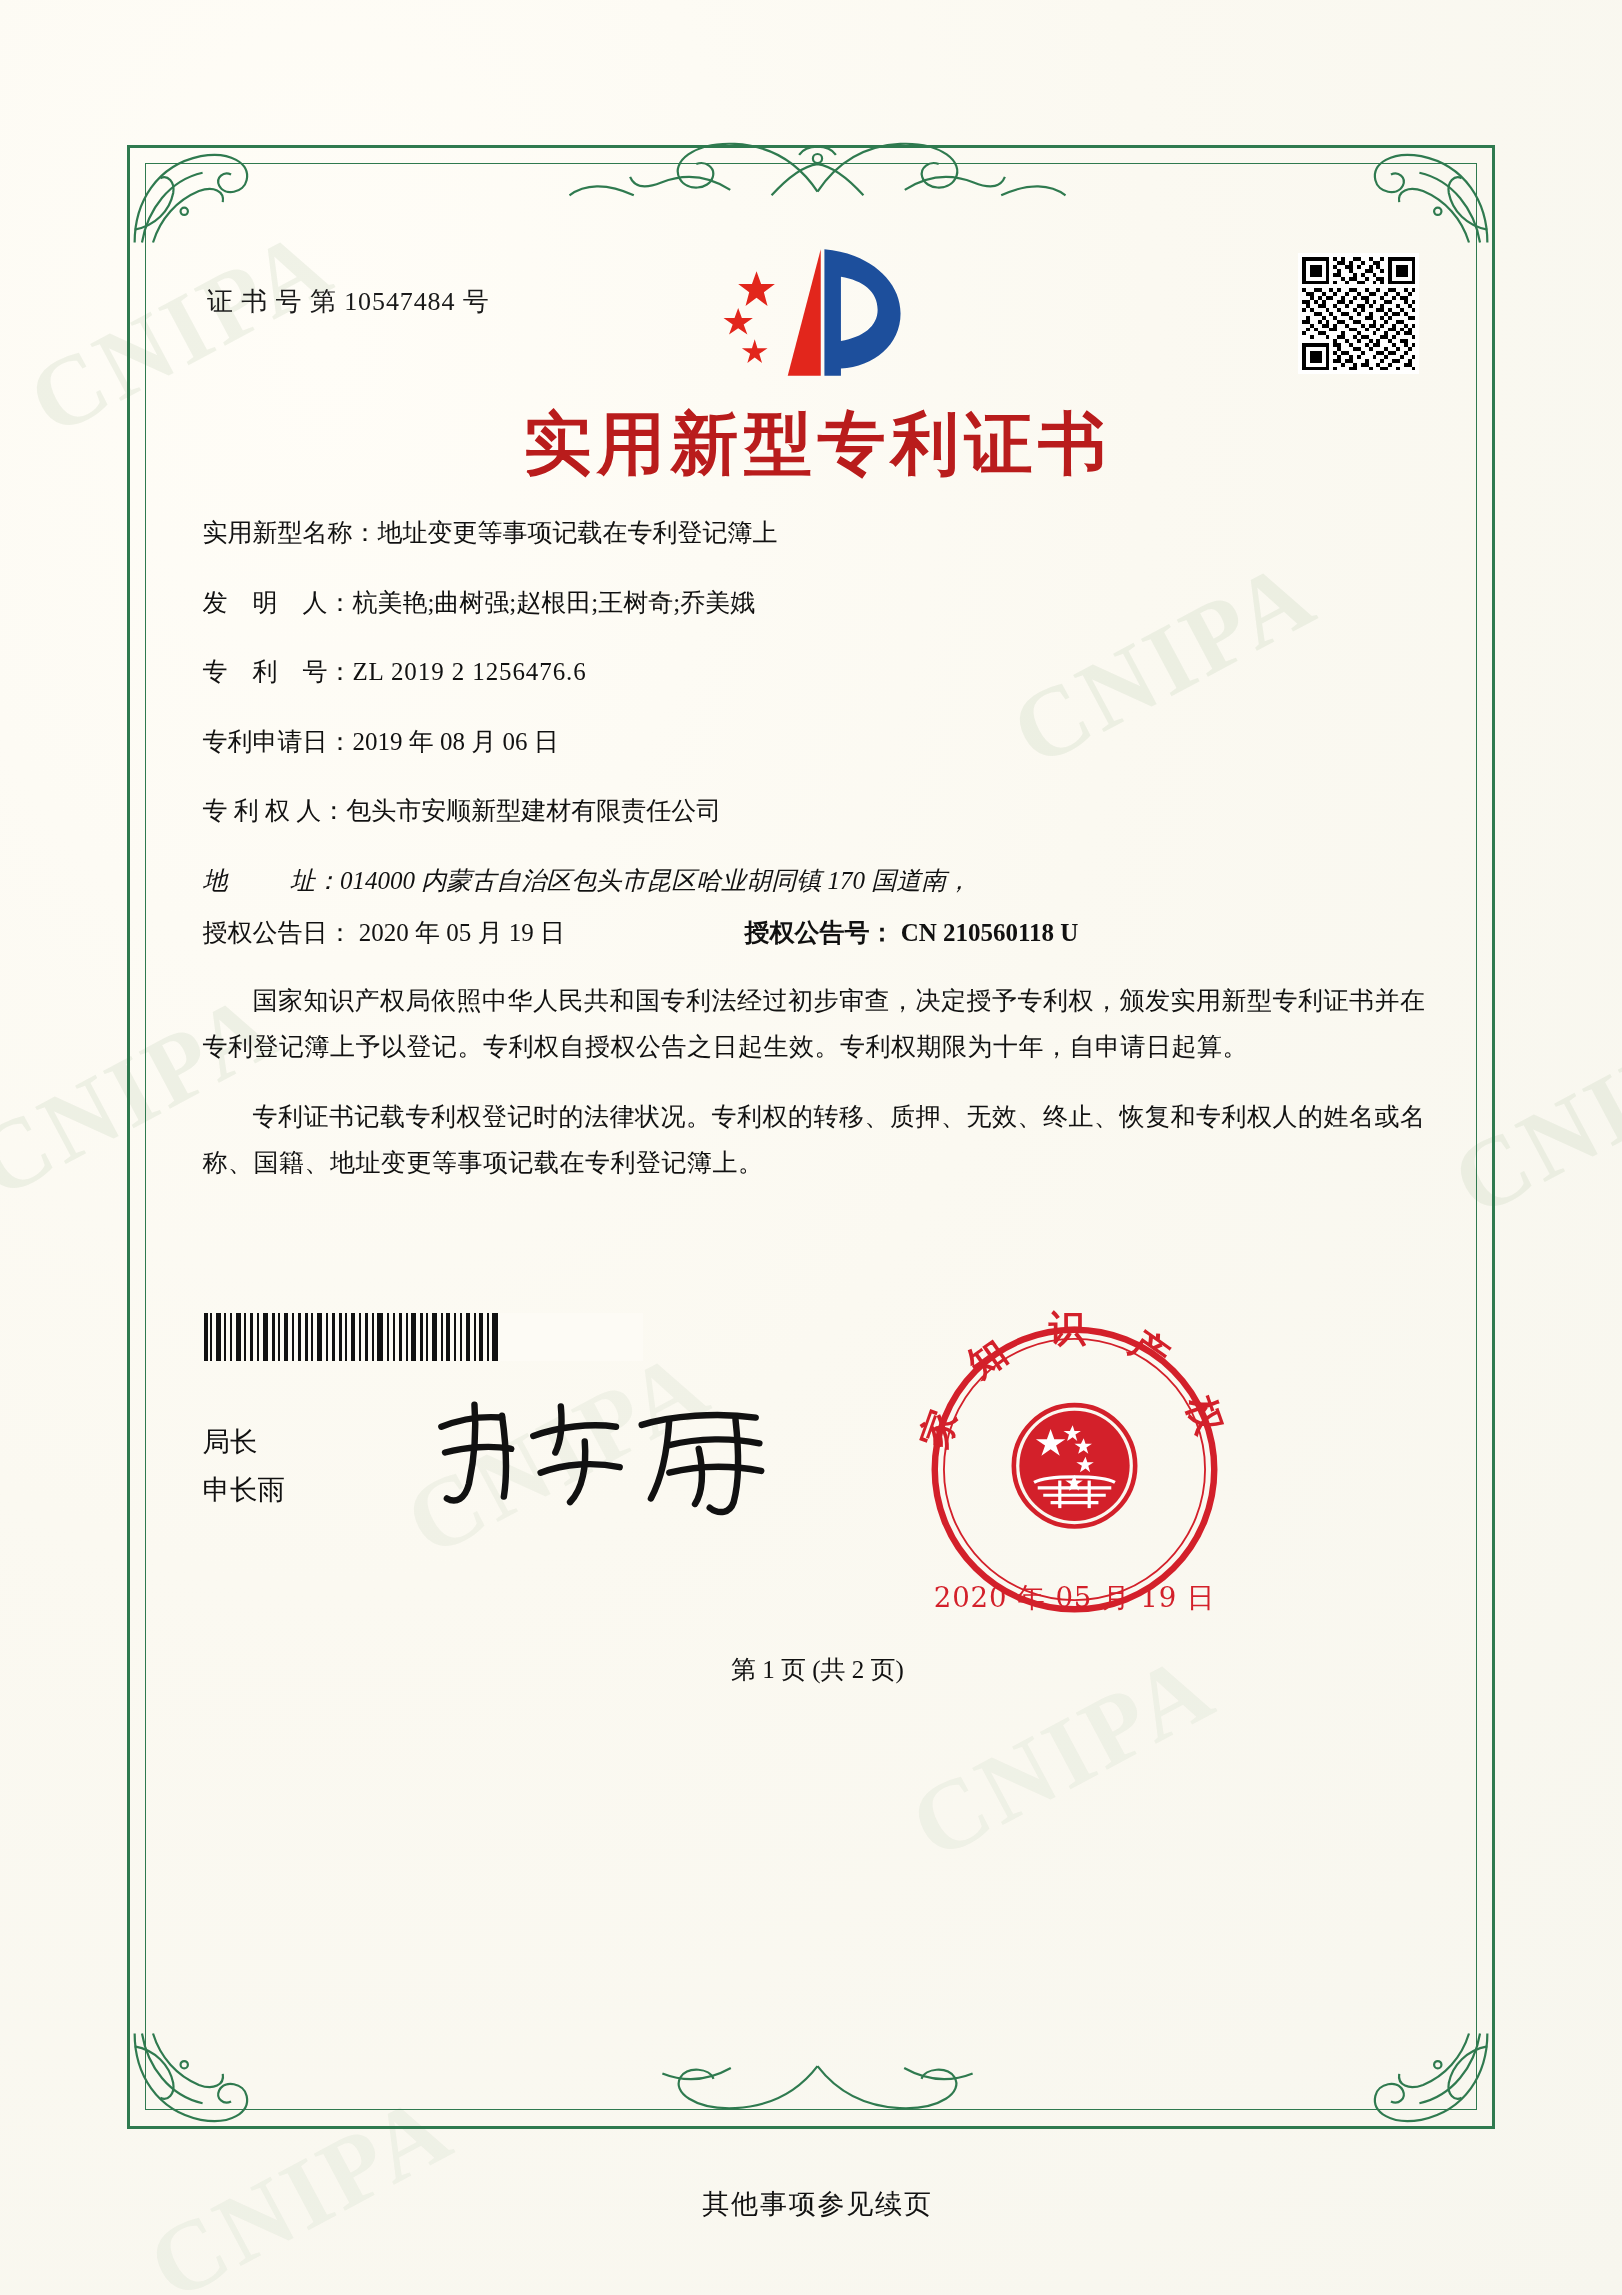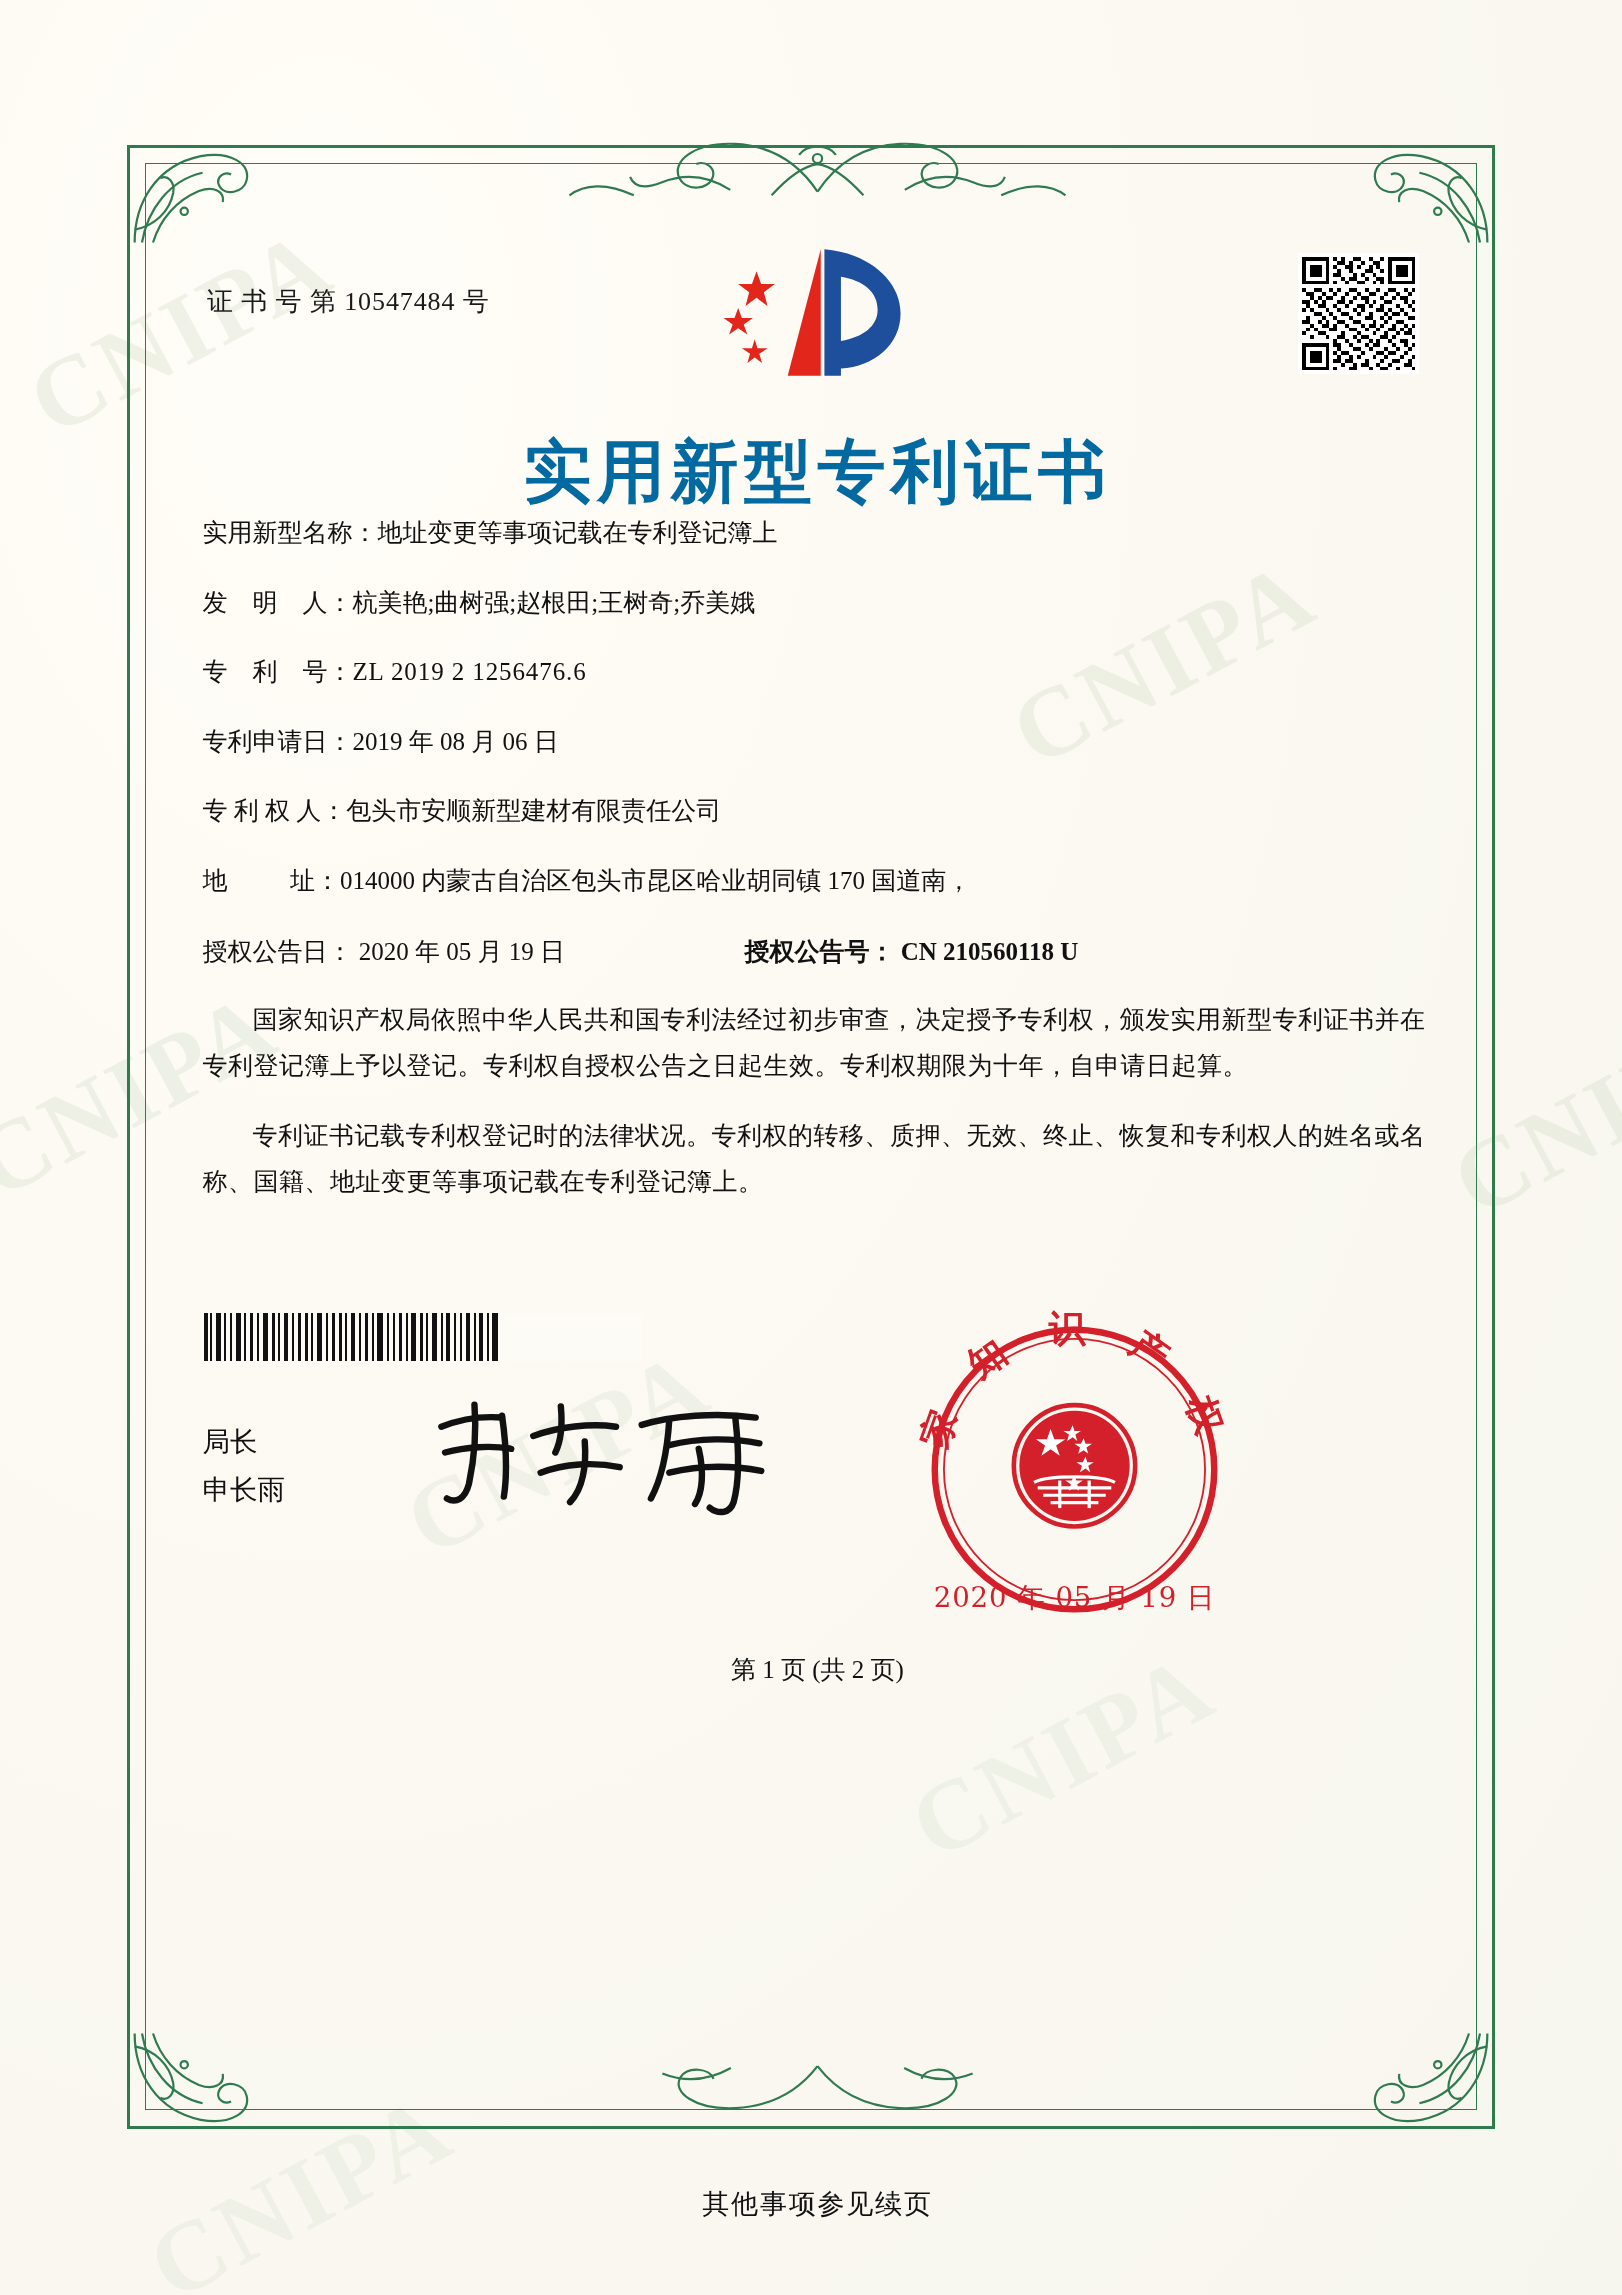"实用新型专利证书" .title { color: #0369a1 -> #b91c1c; margin-top: 28px -> none }
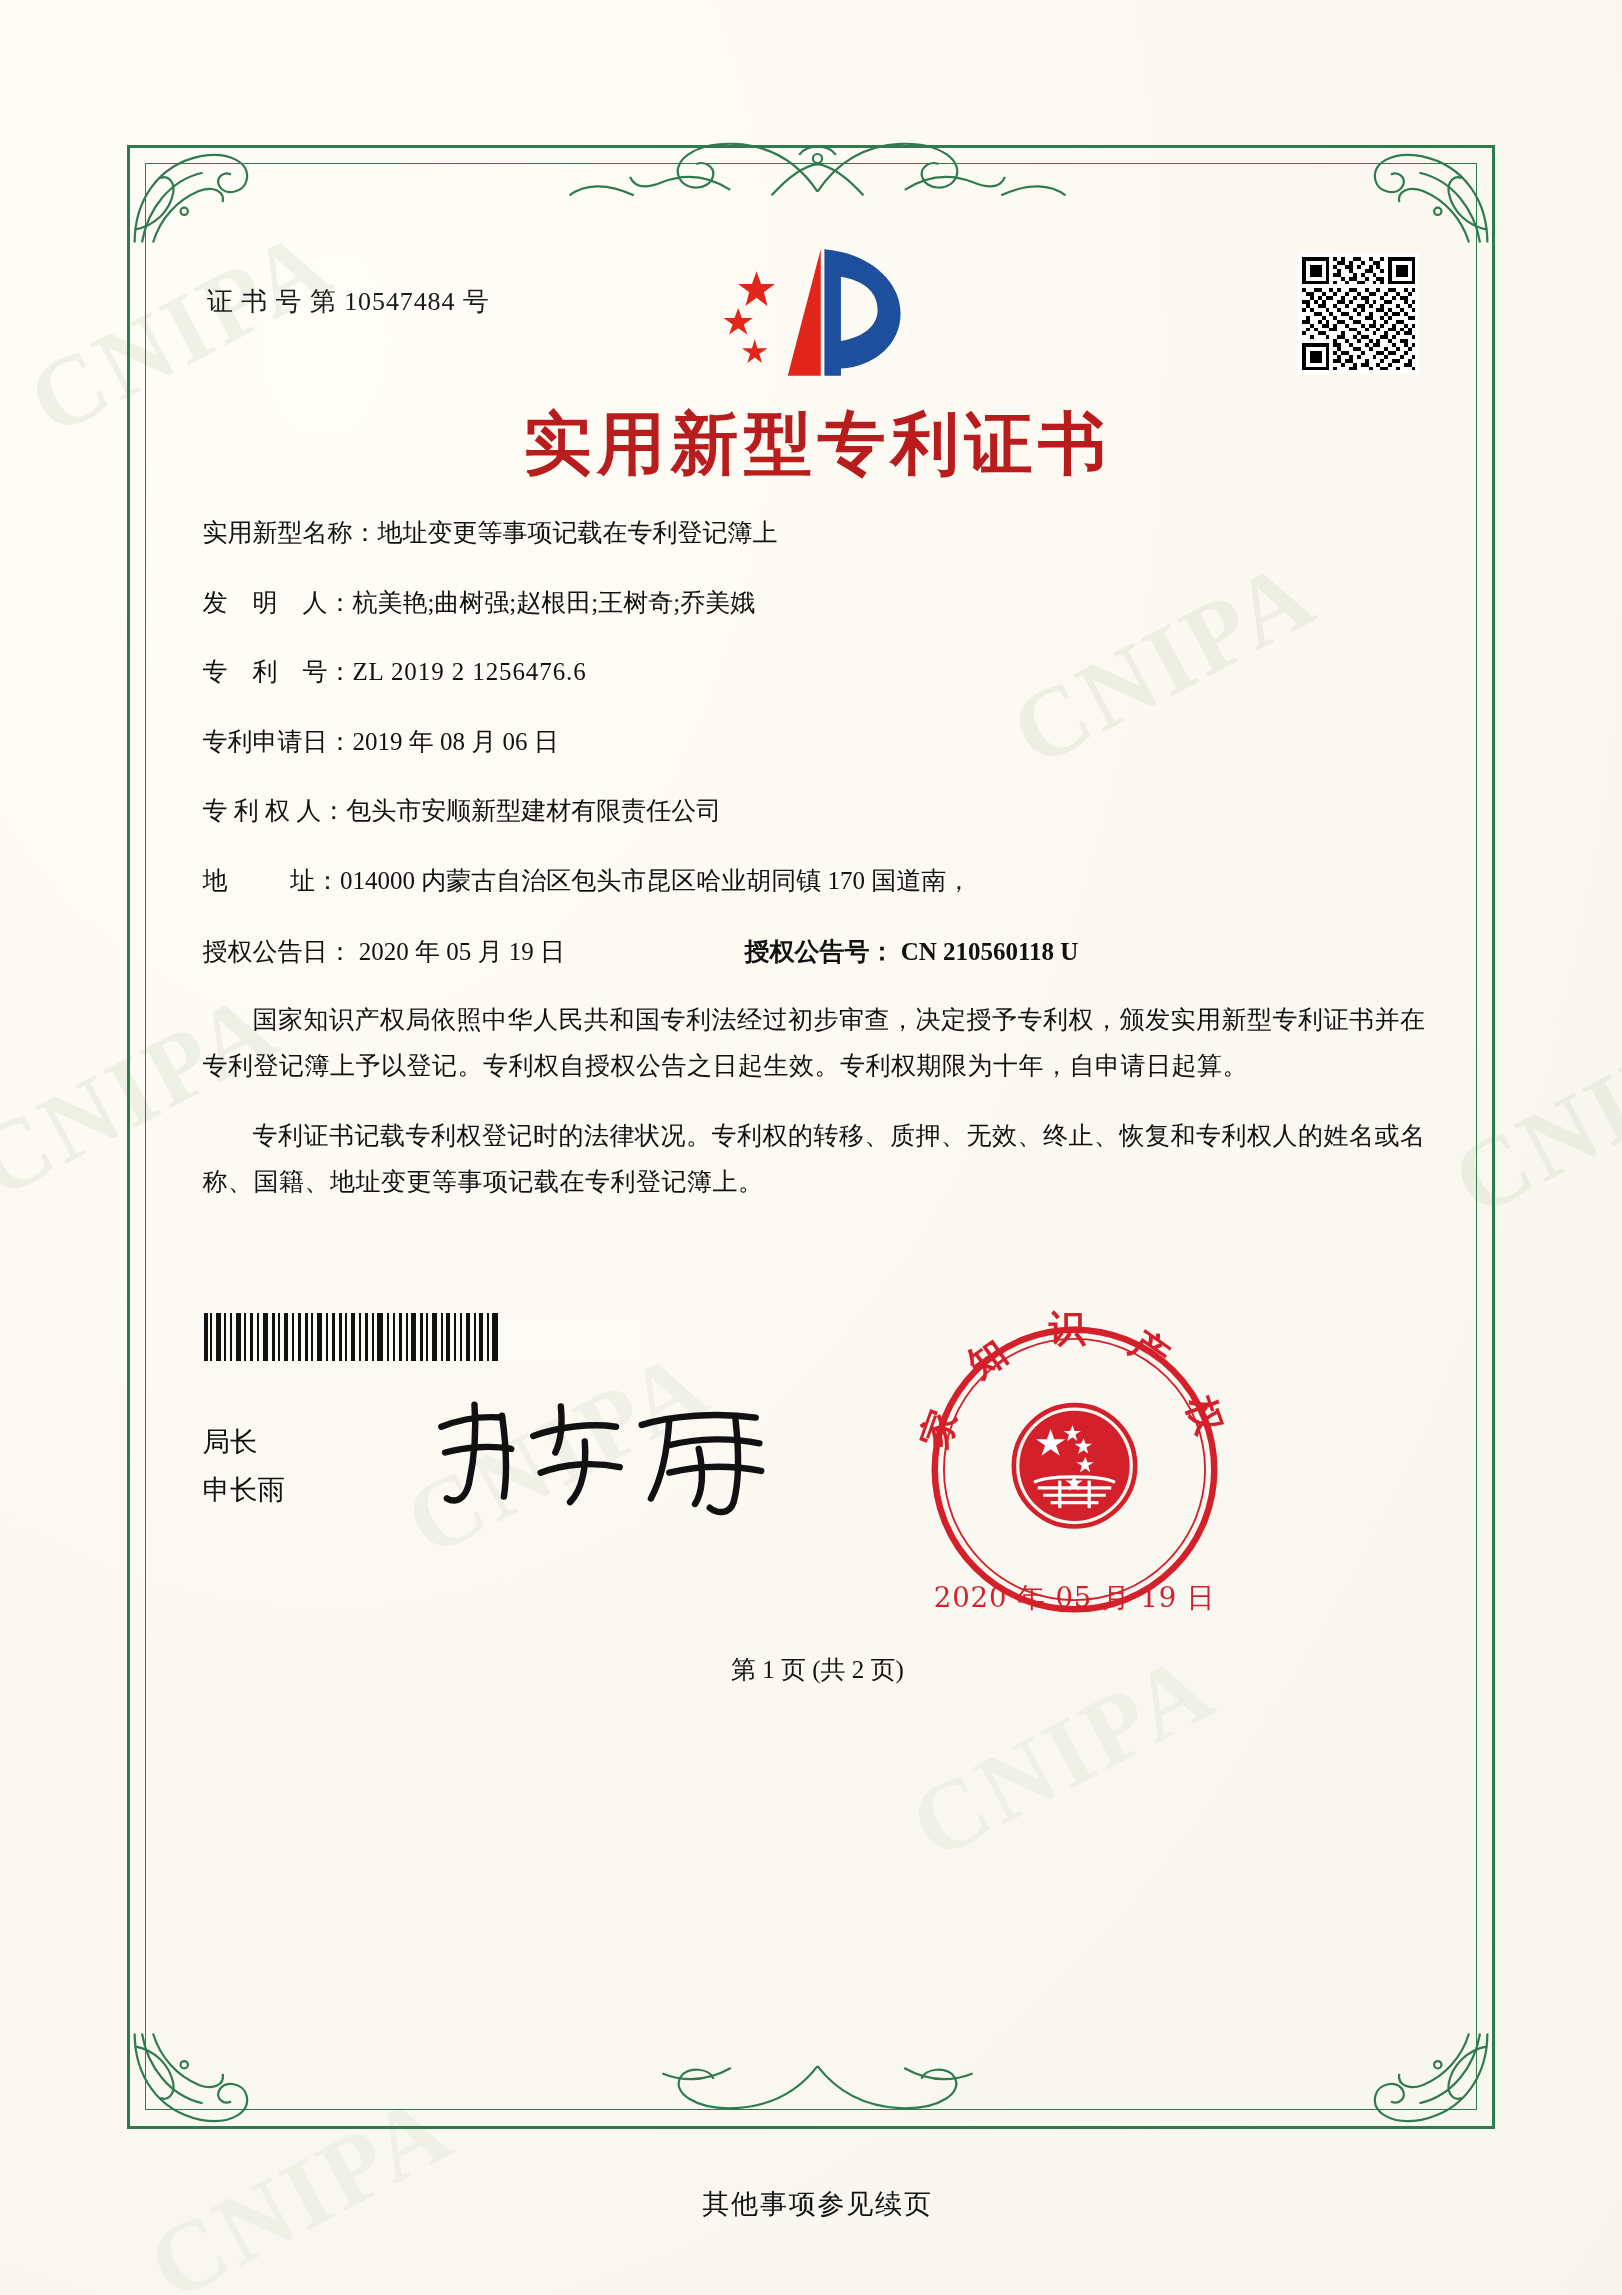"地 址：" div { font-style: none -> italic; margin-bottom: 34px -> 15px }
